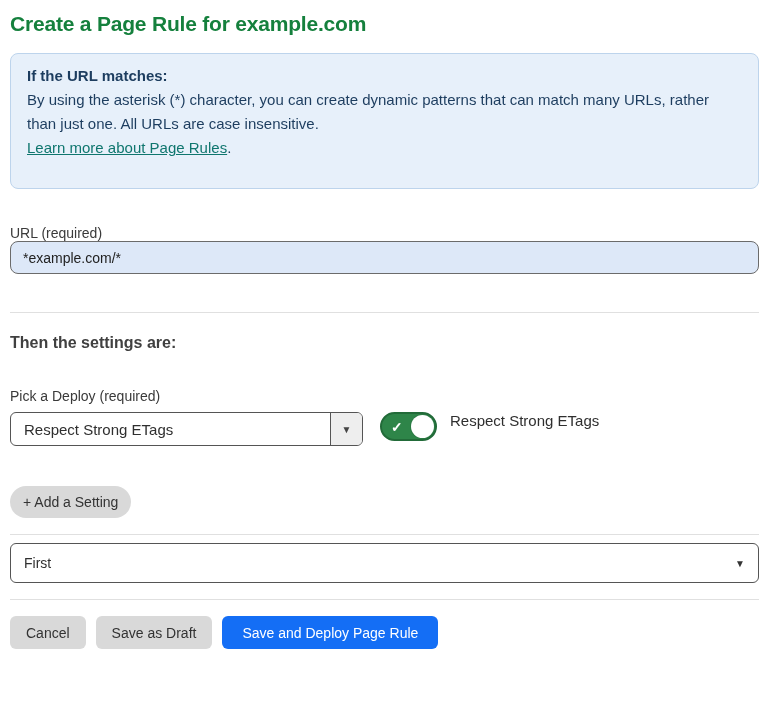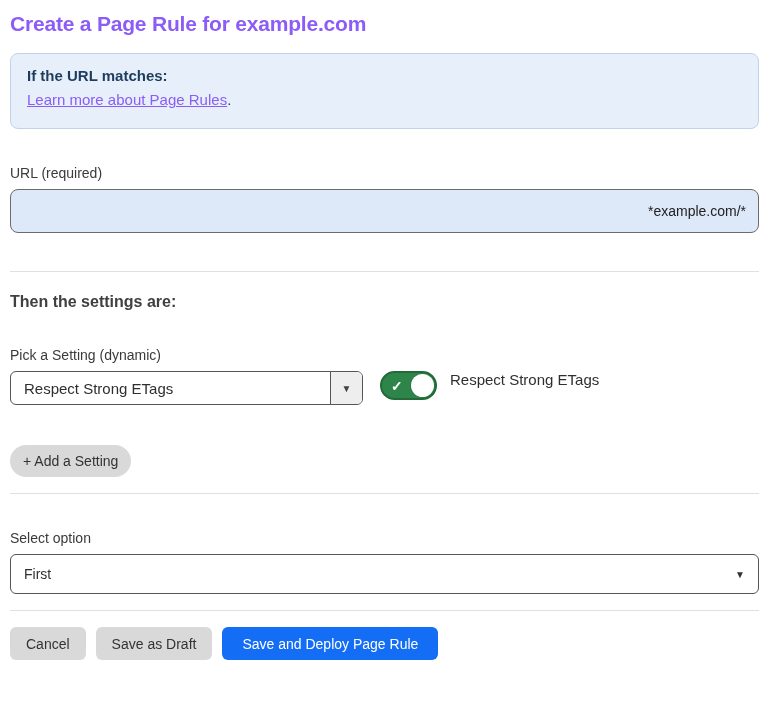"Create a Page Rule for" .page-title { color: #8b5cf6 -> #15803d }
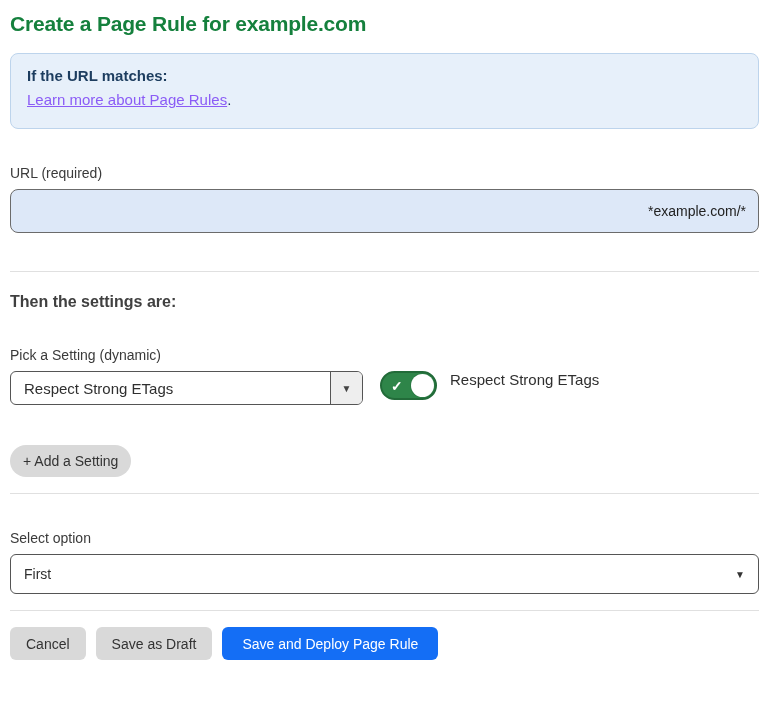"If the URL matches:" .info-box { padding: 10px 16px 16px 16px -> 10px 16px 28px 16px }
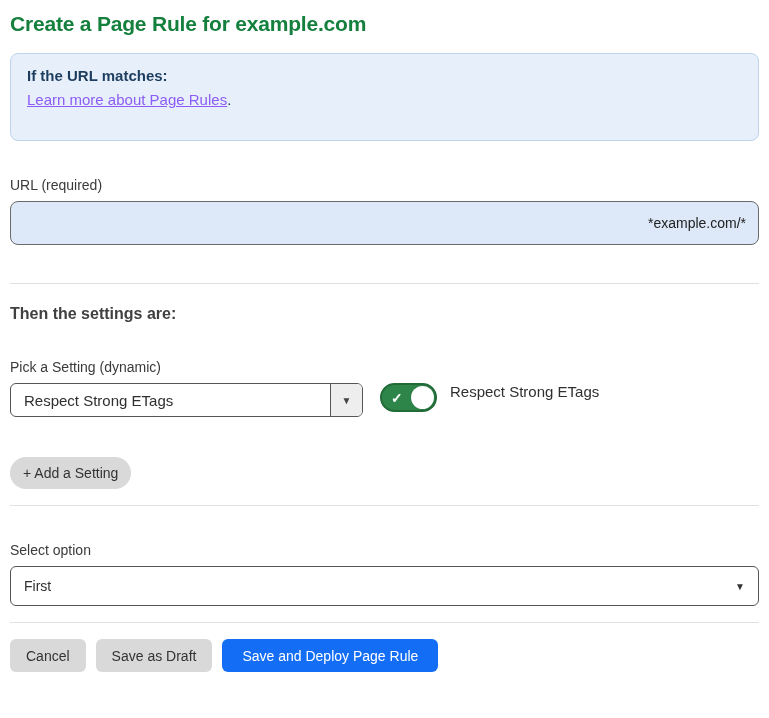"By using the asterisk (*)" div.info-body { html: none -> <div>By using the asterisk (*) character, you can create dynamic patterns that can match many URLs, rather than just one. All URLs are case insensitive.</div> }
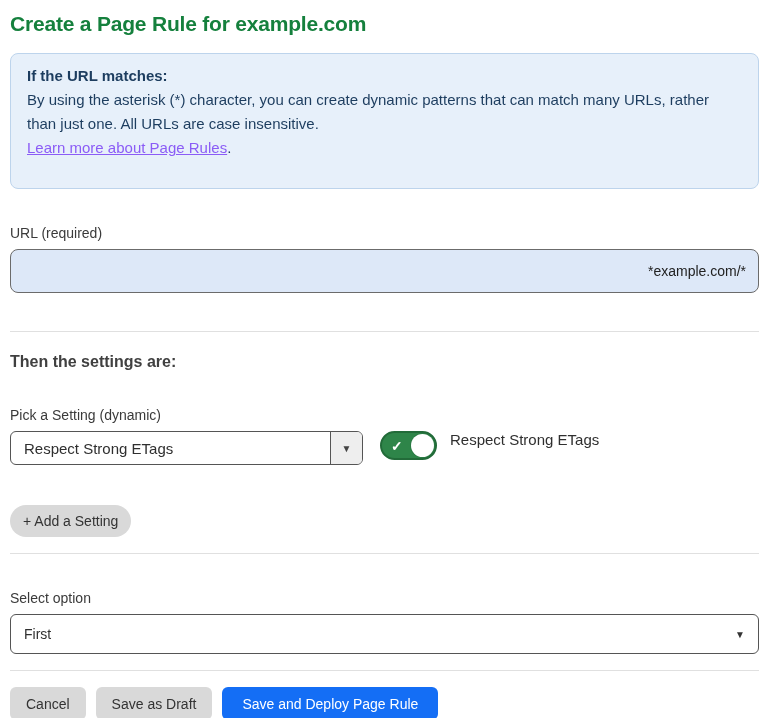"Learn more about Page Rules" .info-link { color: #8b5cf6 -> #0f766e }
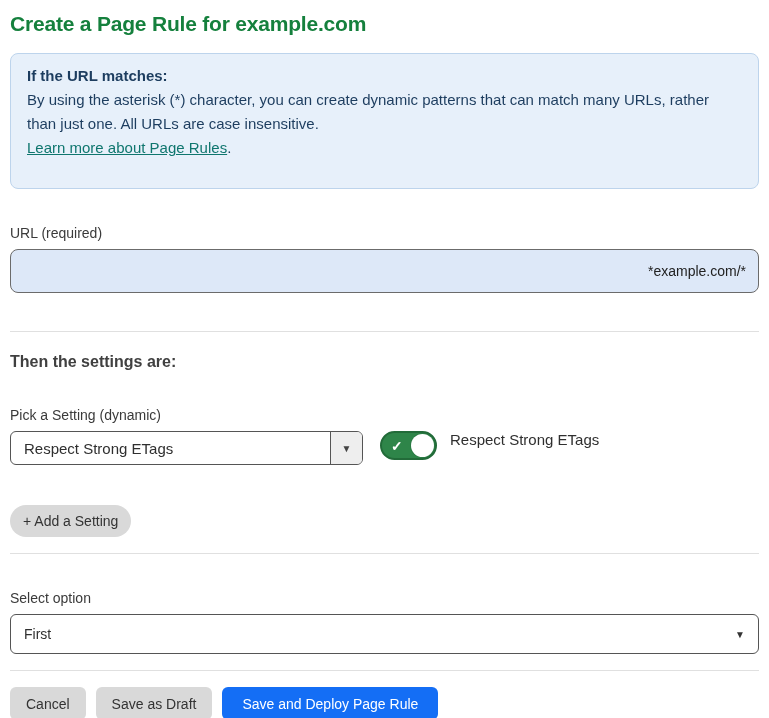"*example.com/*" .url-input { height: 44px -> 33px; margin-top: 8px -> none; text-align: right -> none }
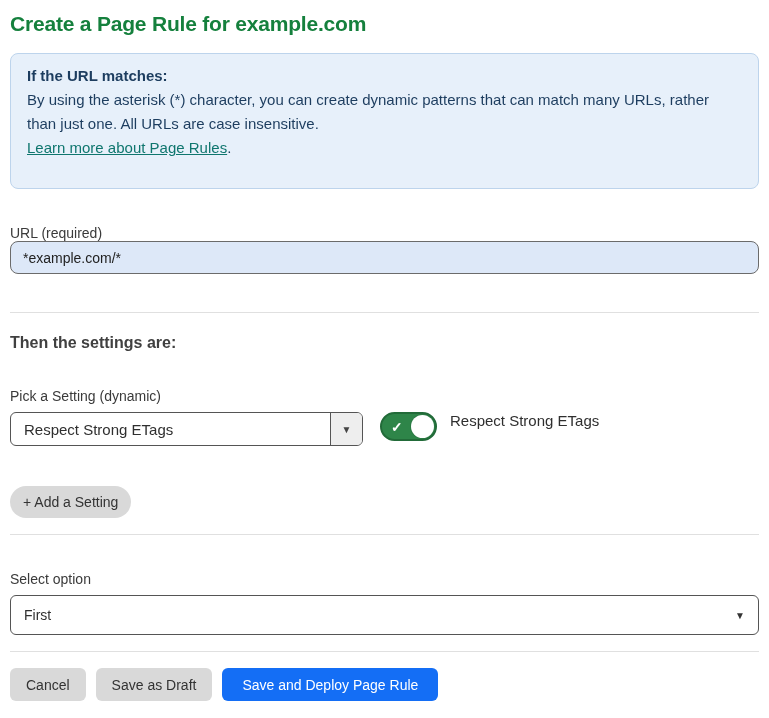"Pick a Setting (dynamic)" div.field-label { text: Setting (dynamic -> Deploy (required }
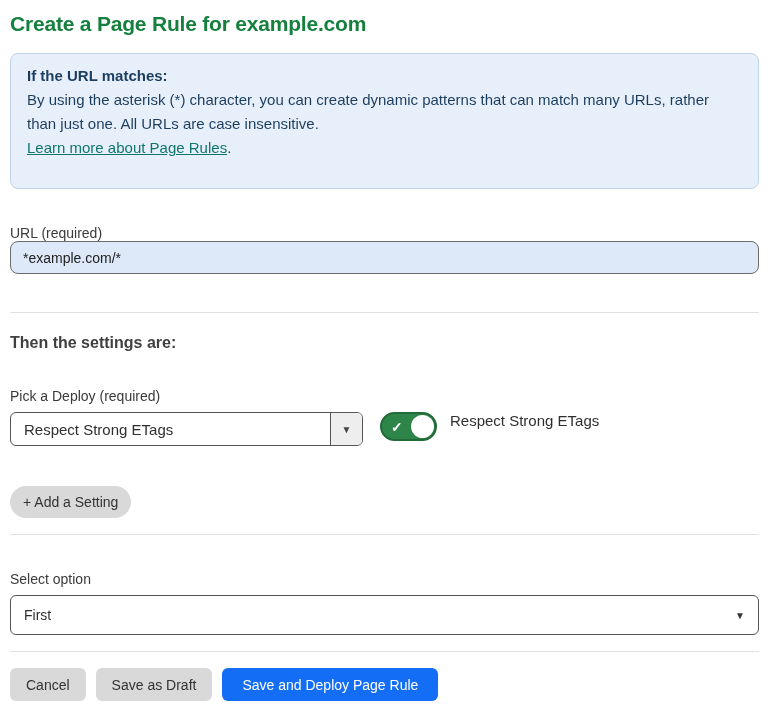"Select option" div.field-label { html: <div>Select option</div> -> none }
